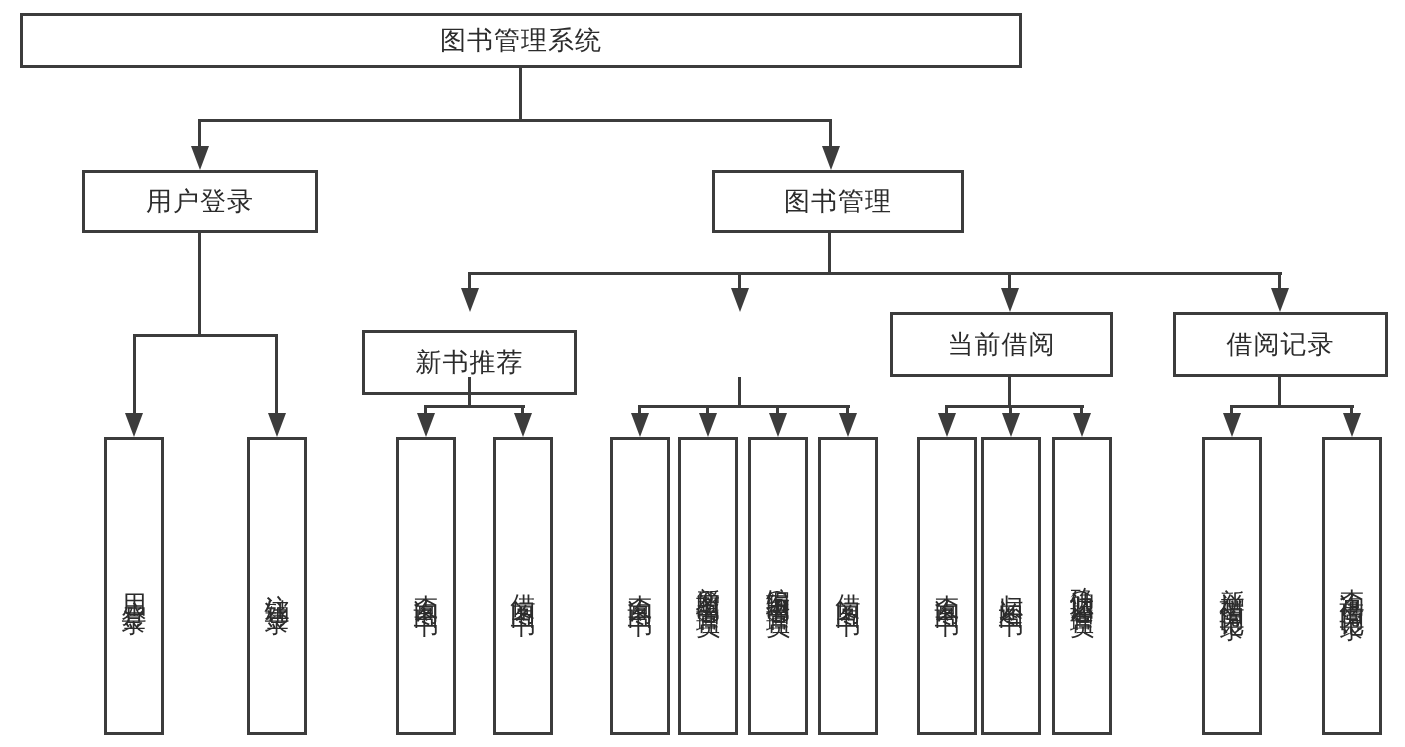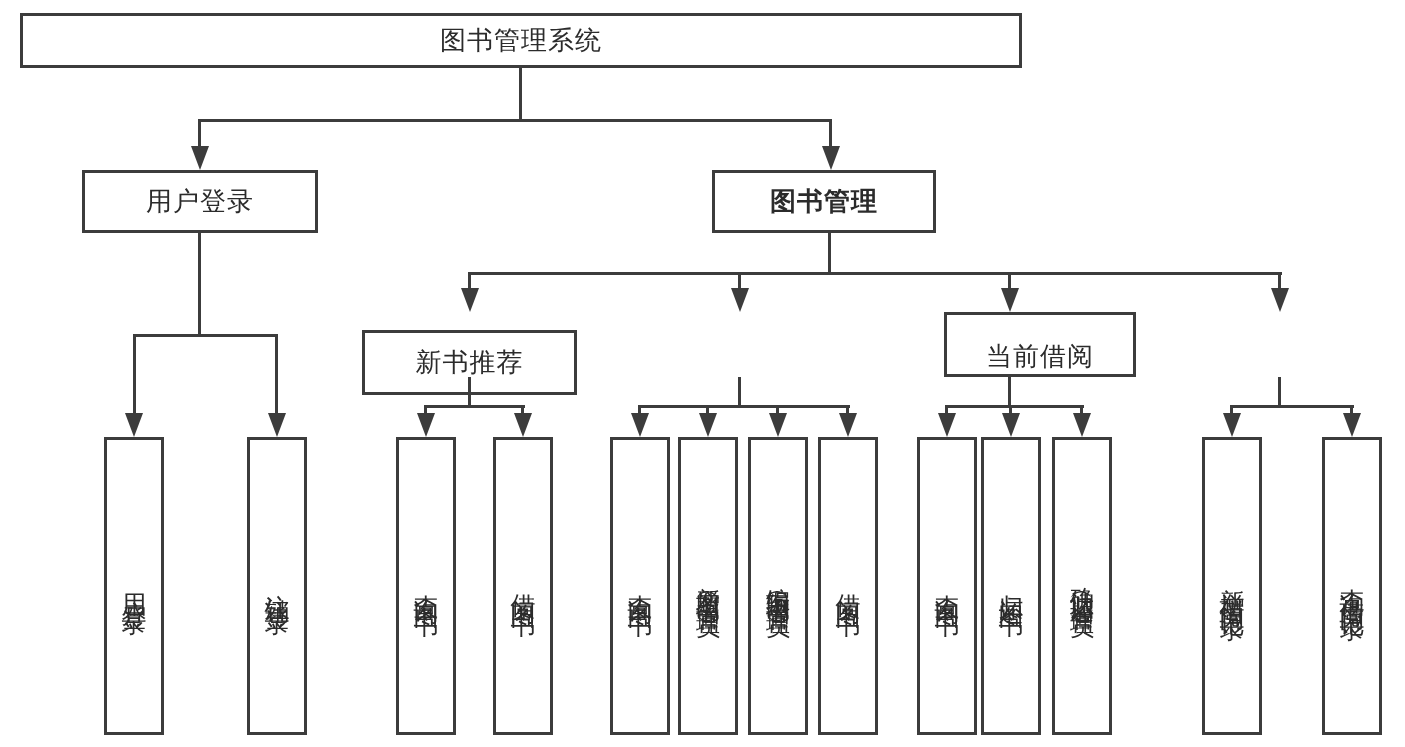"图书管理" div.box { font-weight: bold -> none; width: 224px -> 252px }
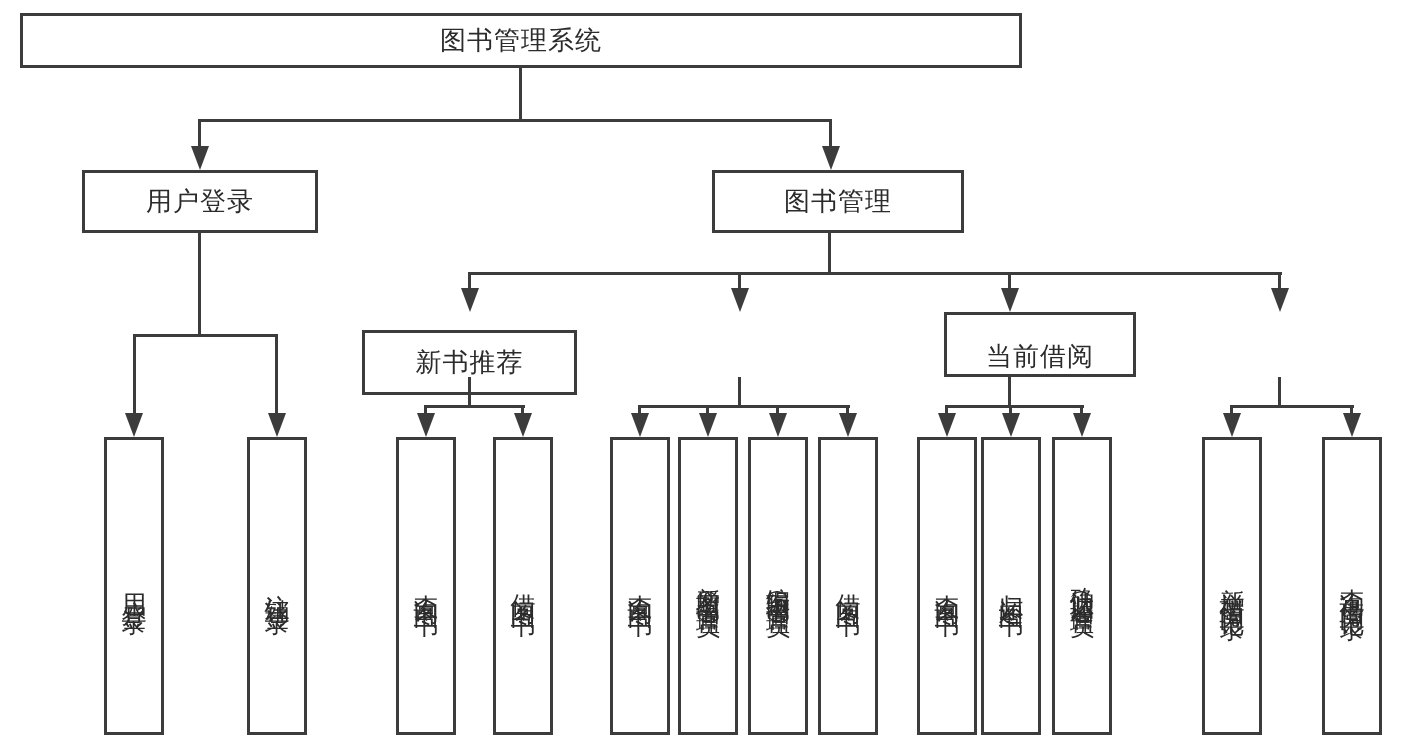"当前借阅" div.box { align-items: flex-end -> none; left: 944px -> 890px; width: 192px -> 223px }
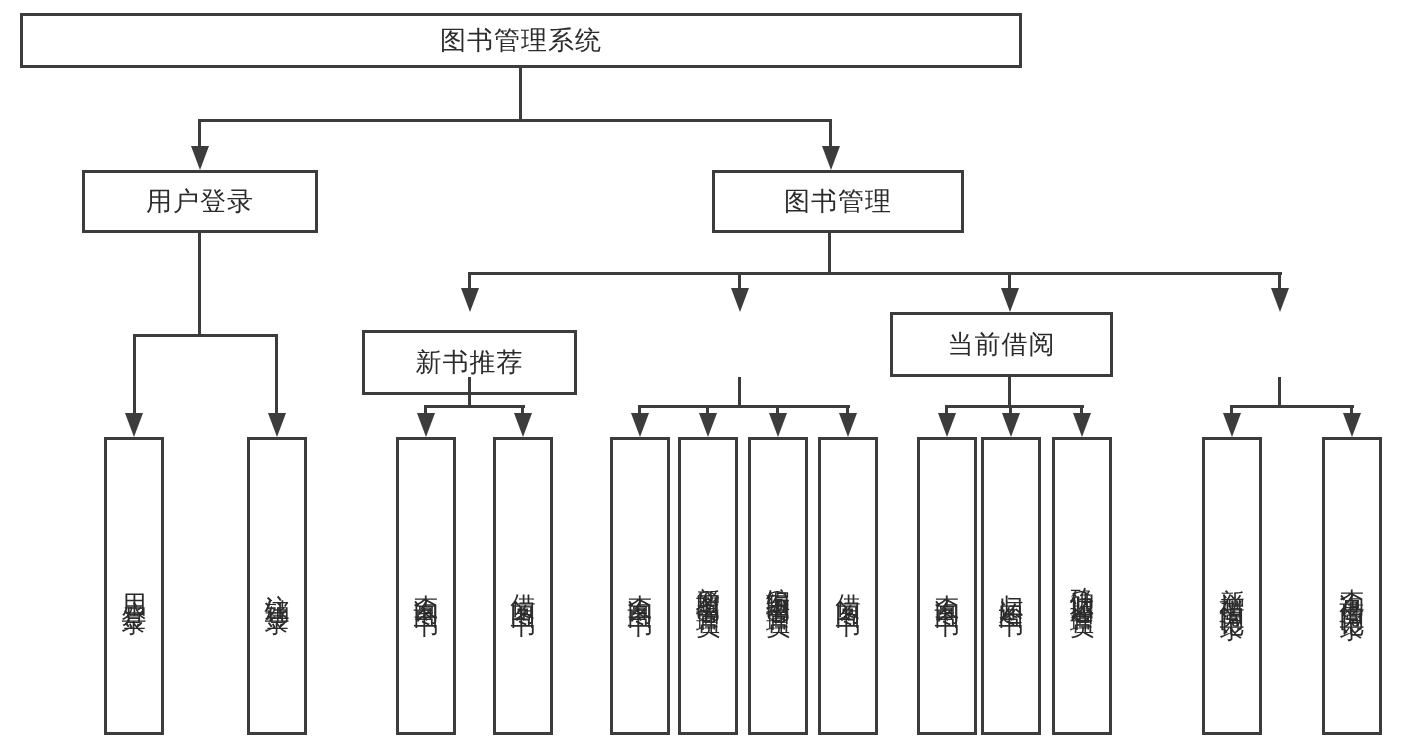"借阅记录" div.box { html: none -> <div> <span>借阅记录</span> </div> }
